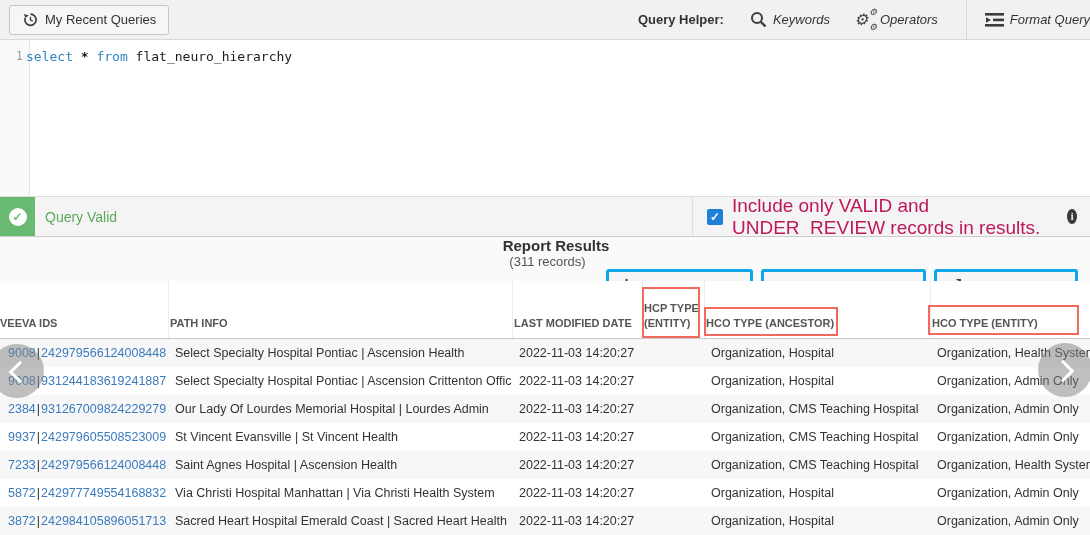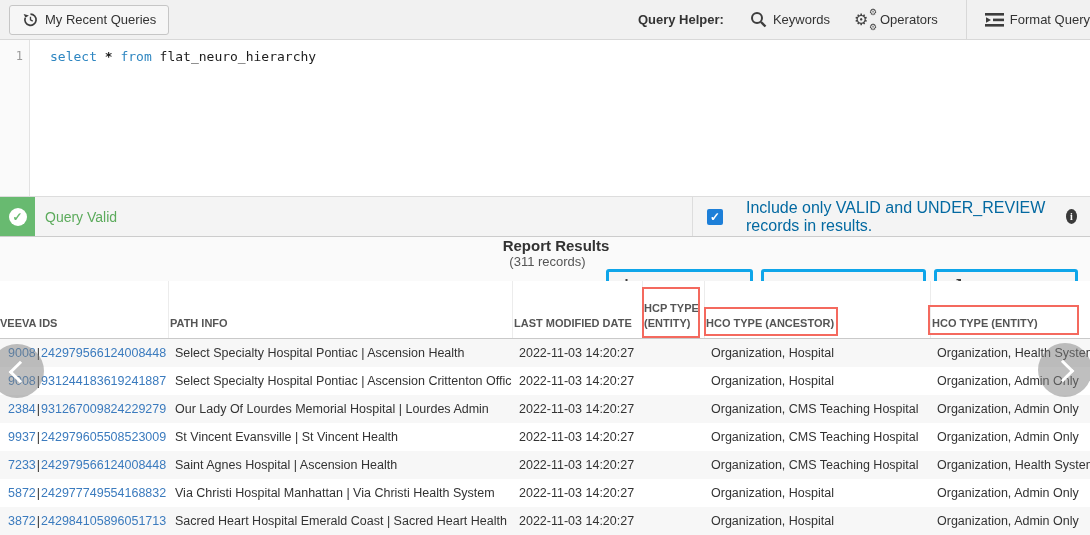"Keywords" .qh-item { font-style: none -> italic }
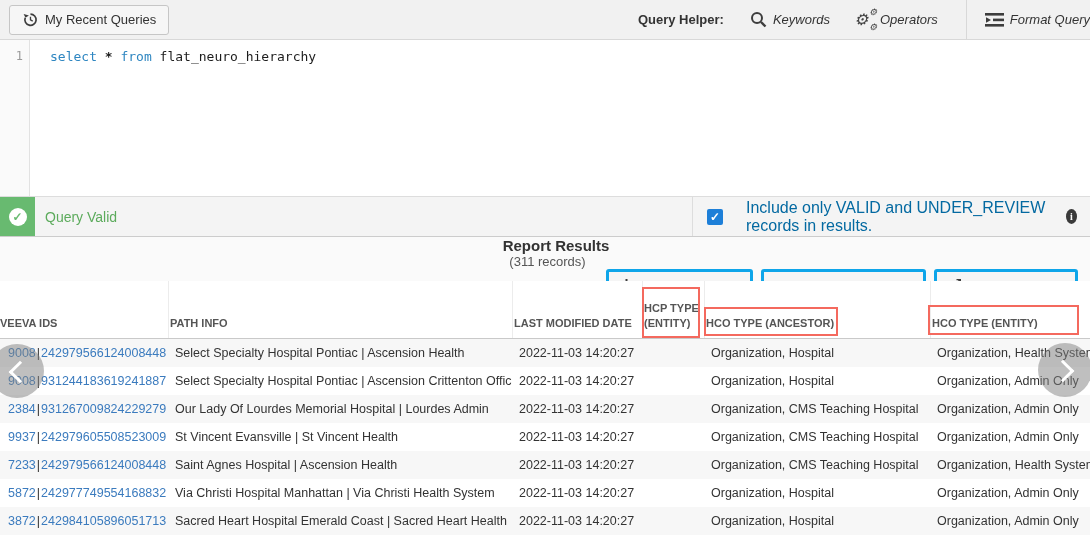"select * from flat_neuro_hierarchy" .code-line { left: 50px -> 26px }
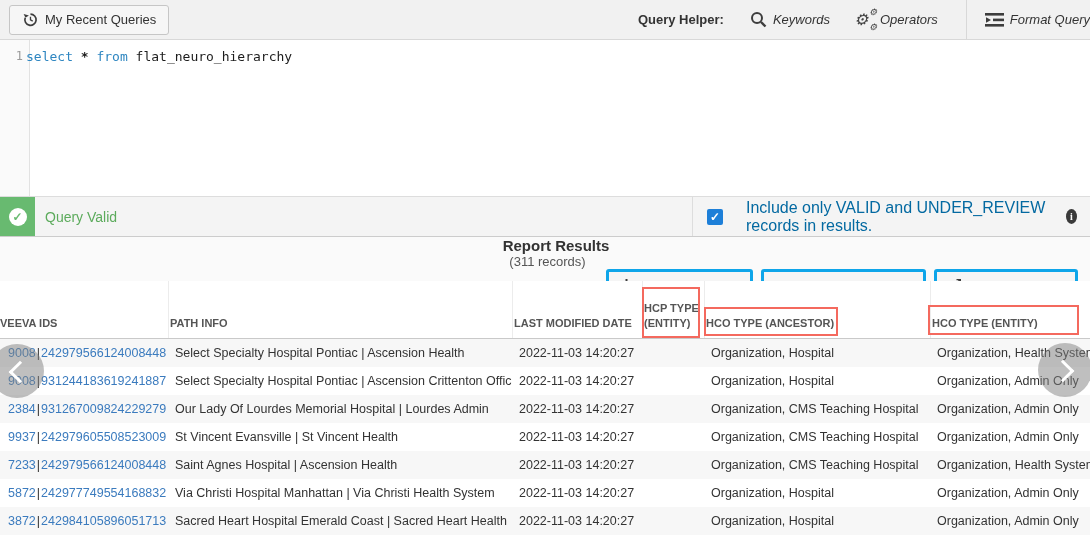"Include only VALID and UNDER_REVIEW" .chk-label { color: #0369a1 -> #be185d; font-size: 16px -> 19px; margin-left: 23px -> 9px }
